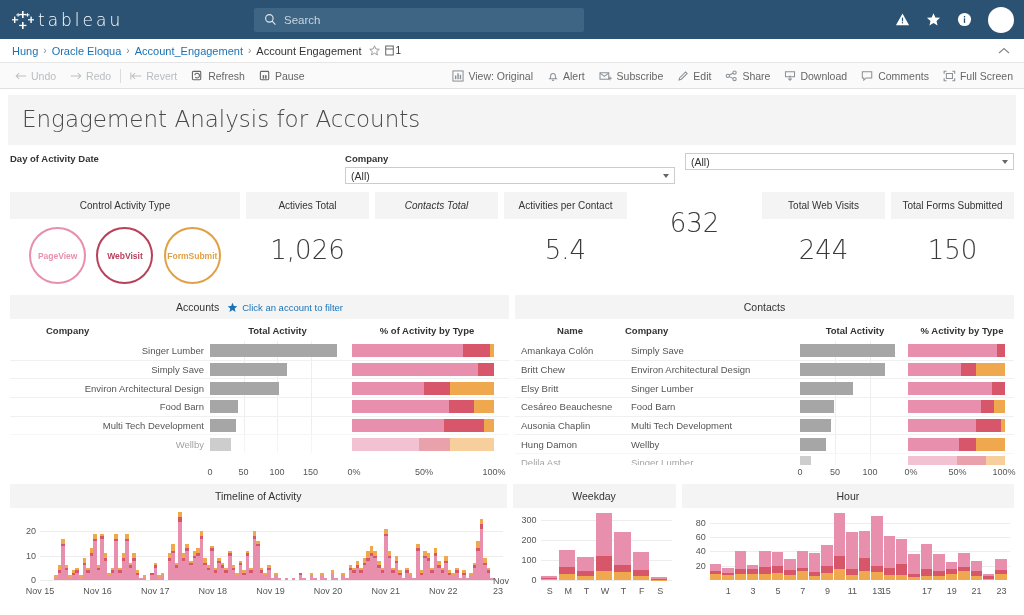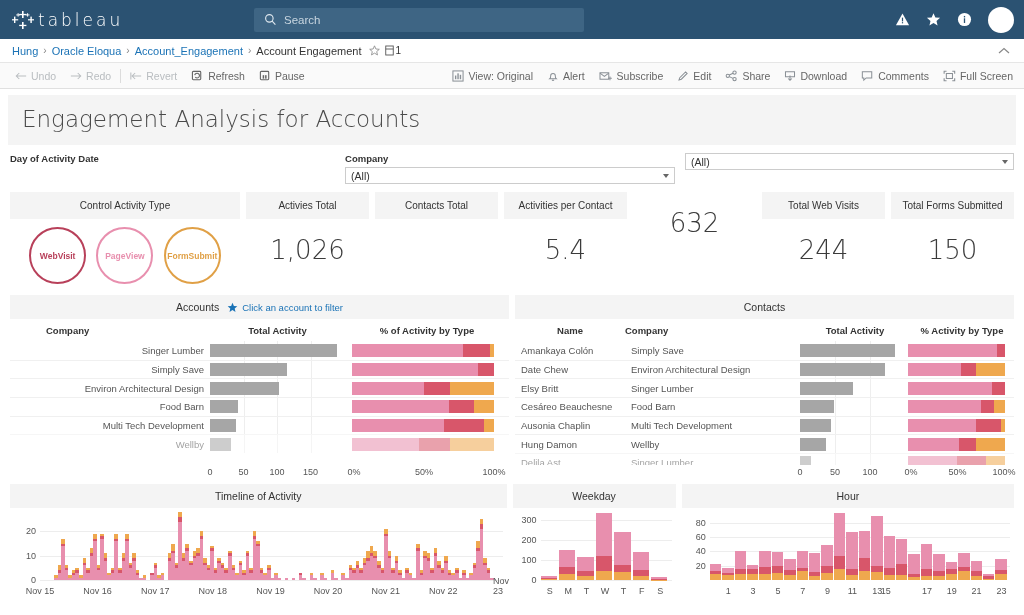"Contacts Total" div.kpi { font-style: none -> italic }
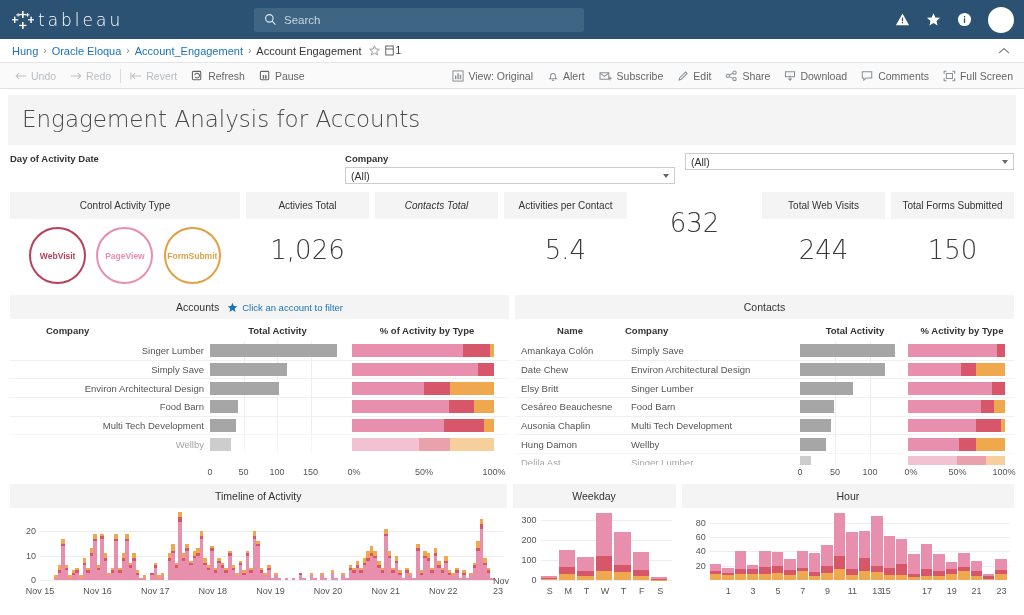"WebVisit" div.circ { order: before "PageView" -> after "PageView" }
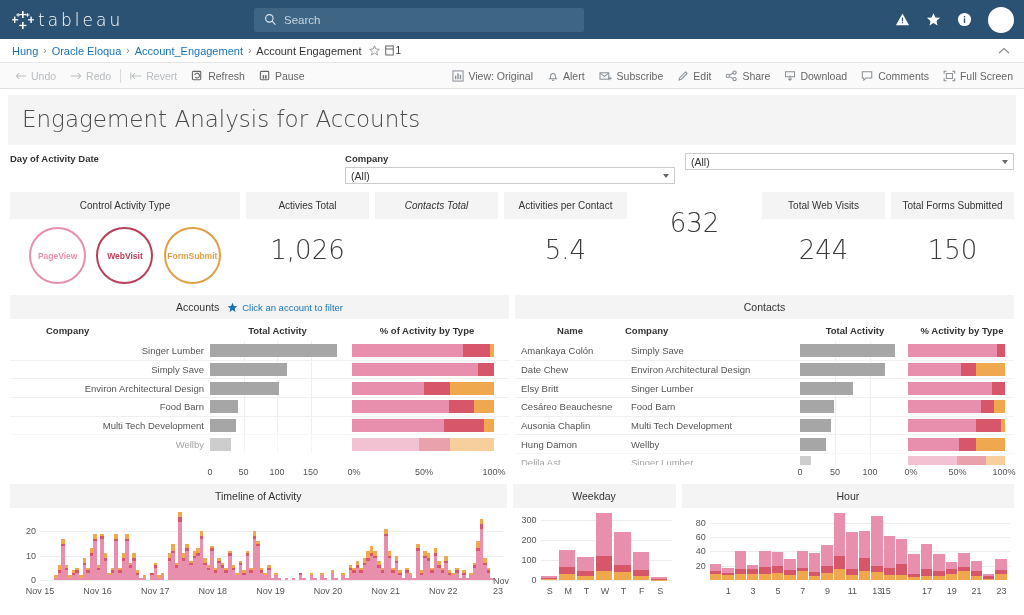"Date Chew" div.cellname { text: Date -> Britt }
